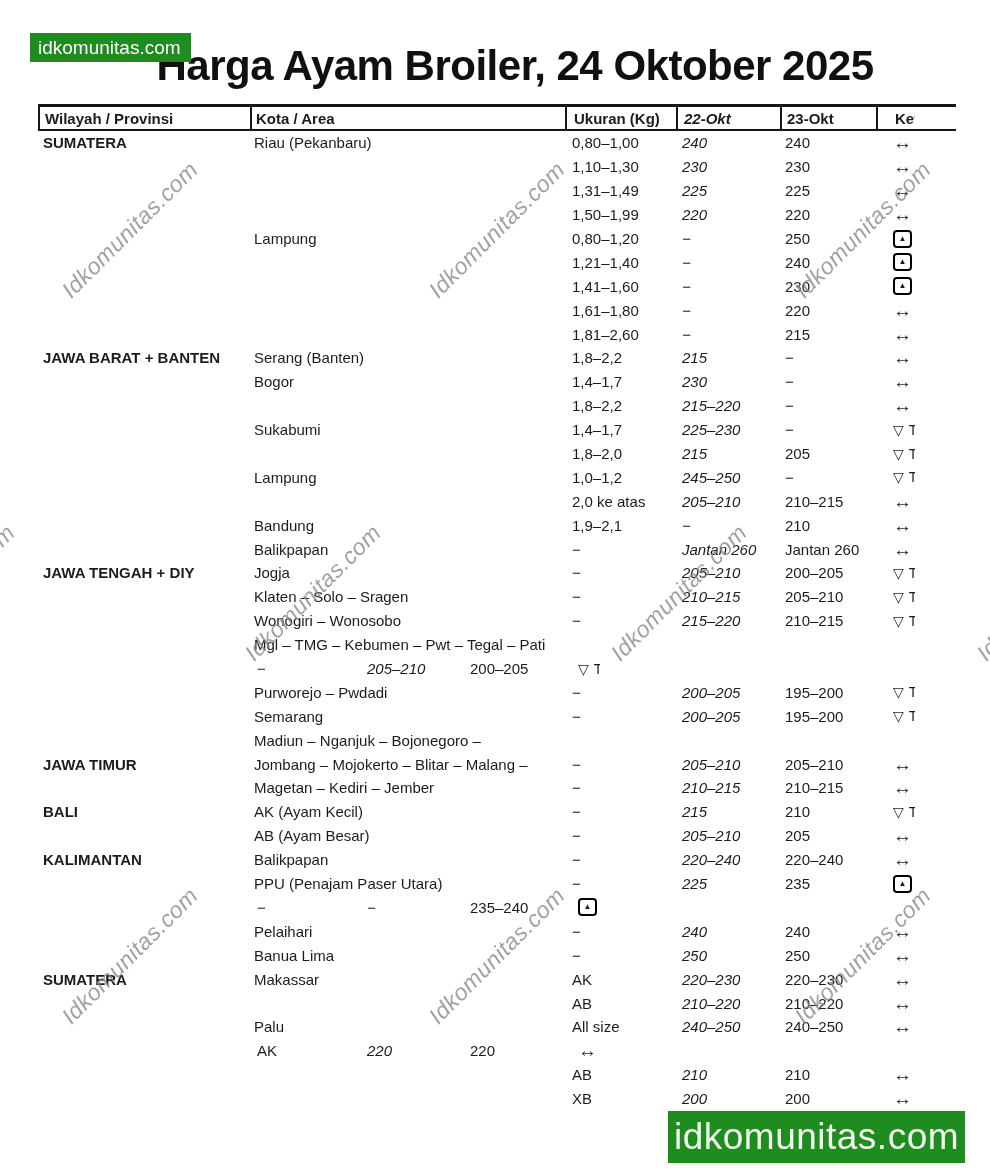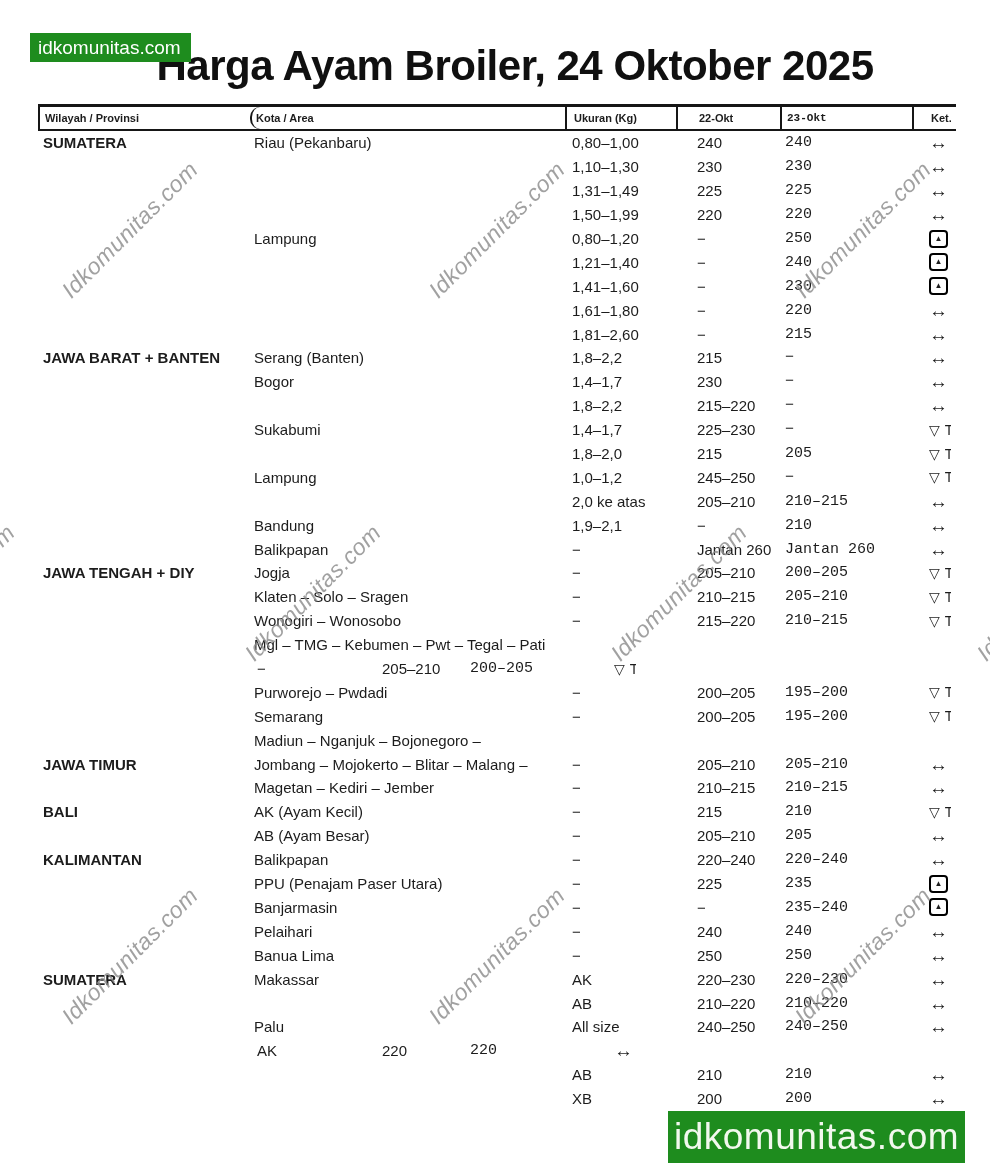"Wilayah / Provinsi" .thead .cell { font-size: 11px -> 15px }
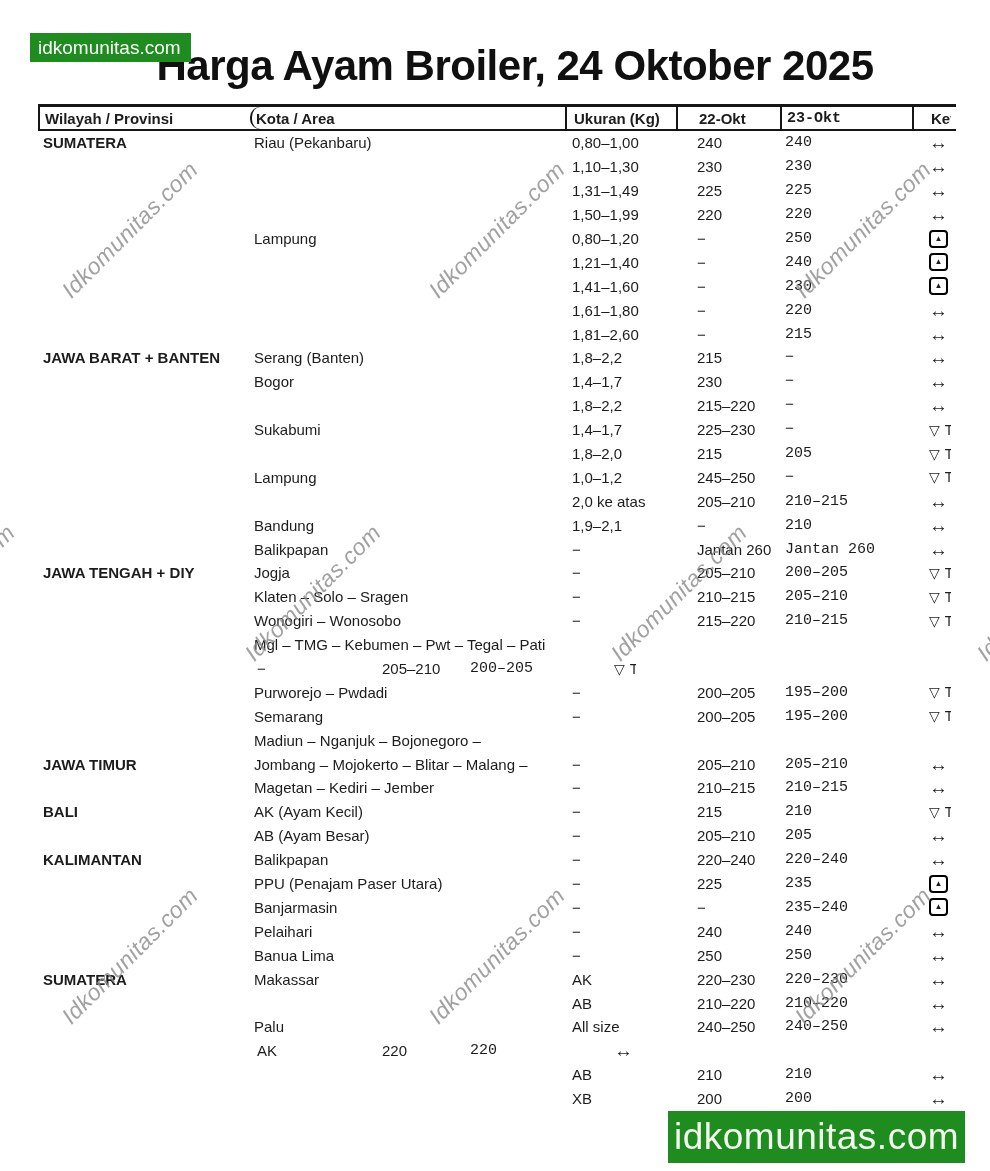"Kota / Area" .col-city { border-radius: 10px -> none }
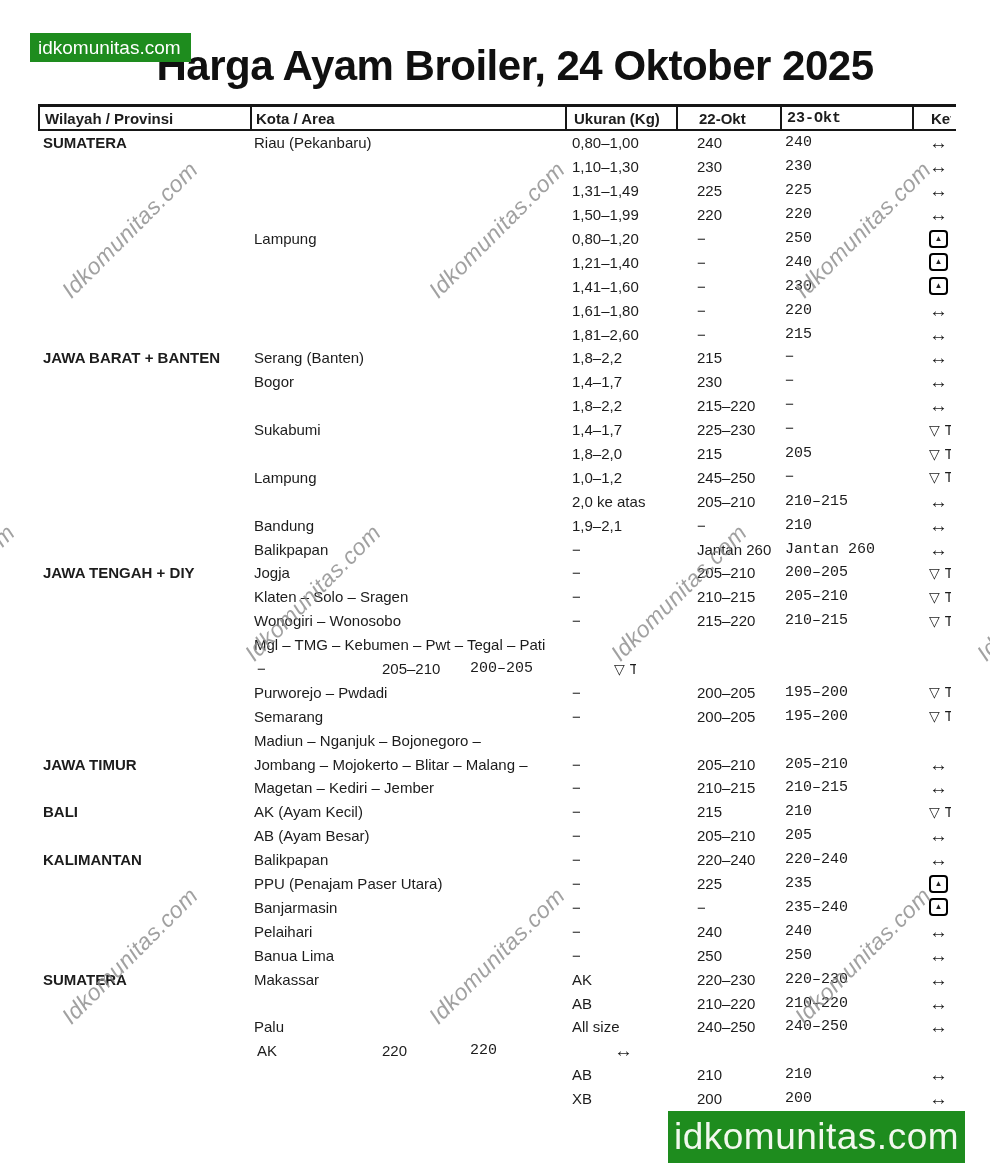"22-Okt" .col-22 { font-style: none -> italic; padding-left: 21px -> 6px }
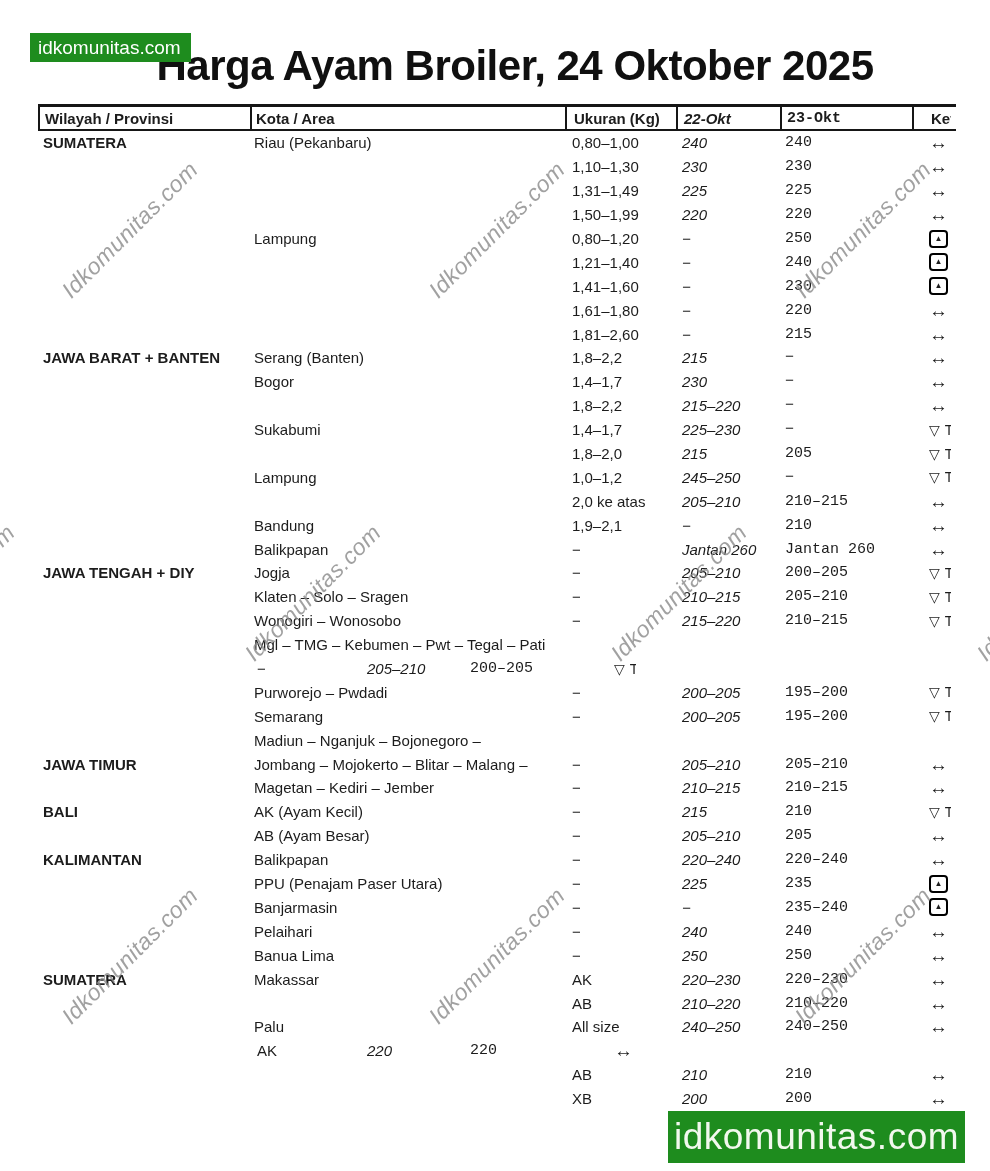"23-Okt" .col-23 { font-family: Liberation Mono, monospace -> none; width: 132px -> 96px }
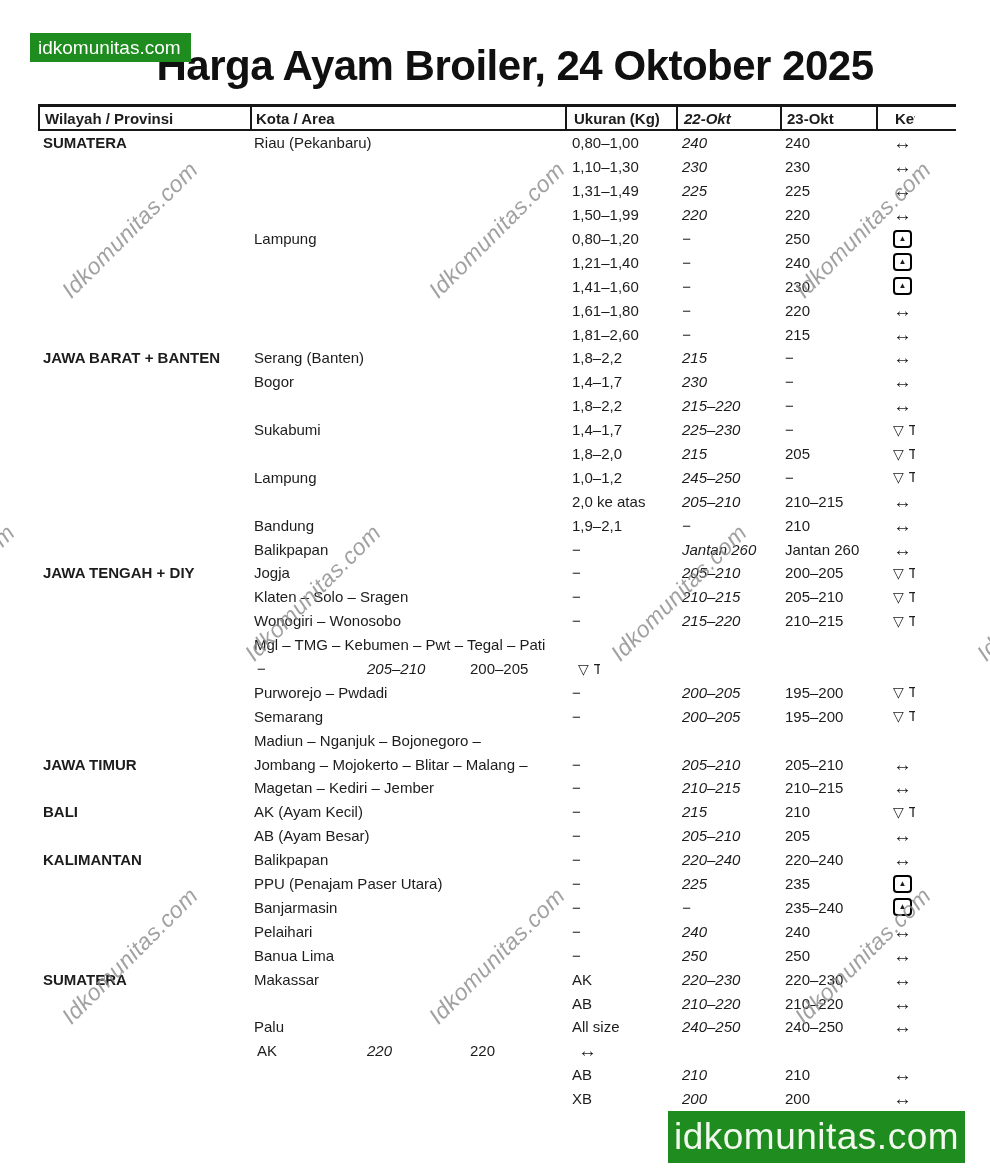"Banjarmasin" div.cell { html: <div>Banjarmasin</div> -> none }
